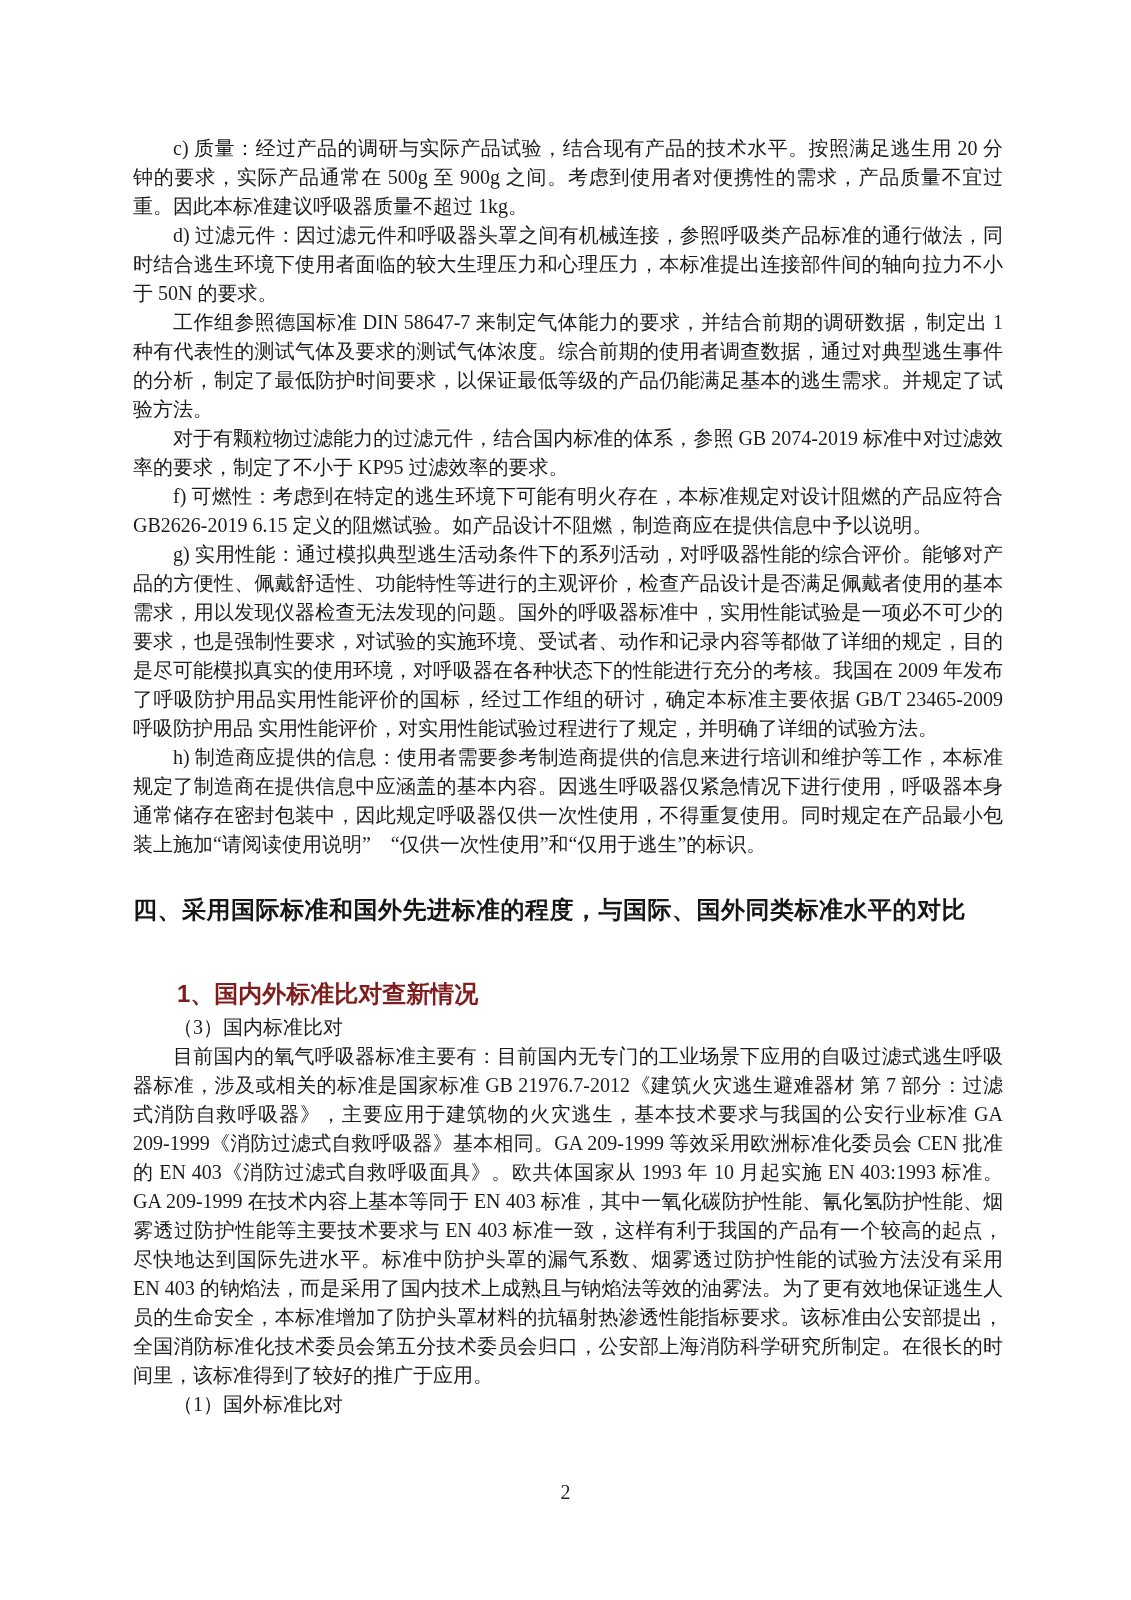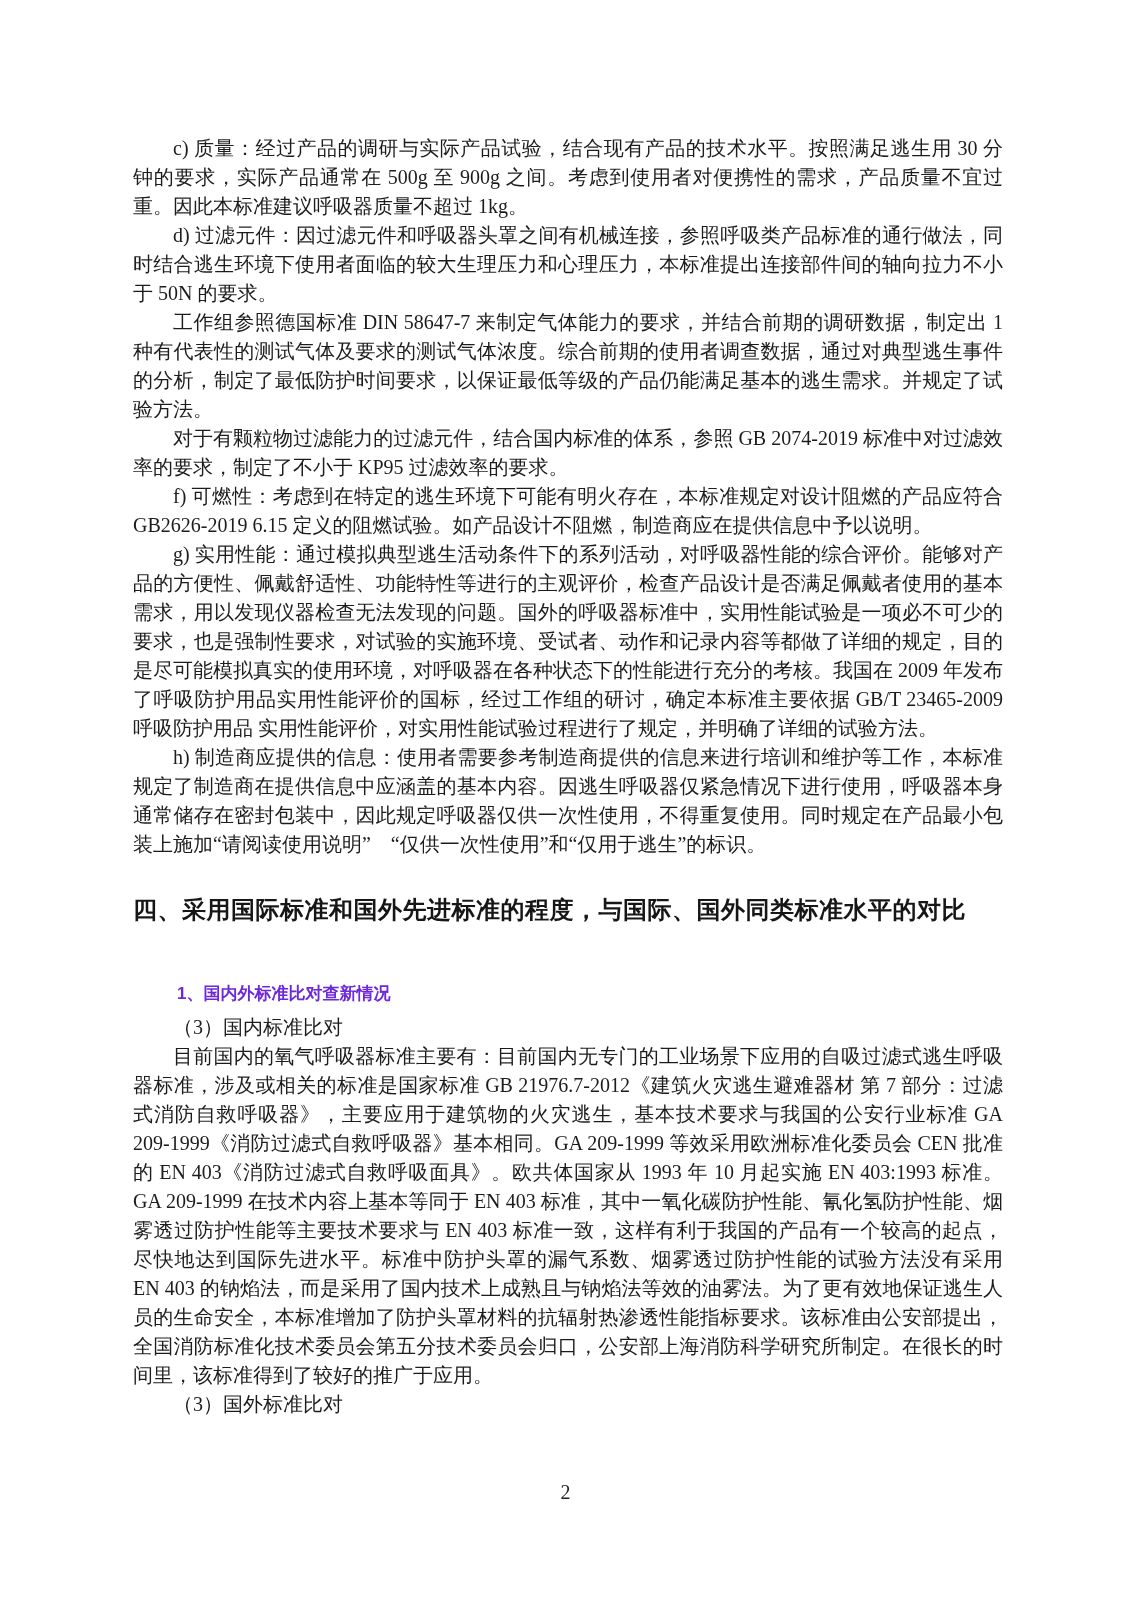"c) 质量：经过产品的调研与实际产品试验，结合现有产品的技术水平。按照满足逃生用" p.para { text: 30 -> 20 }
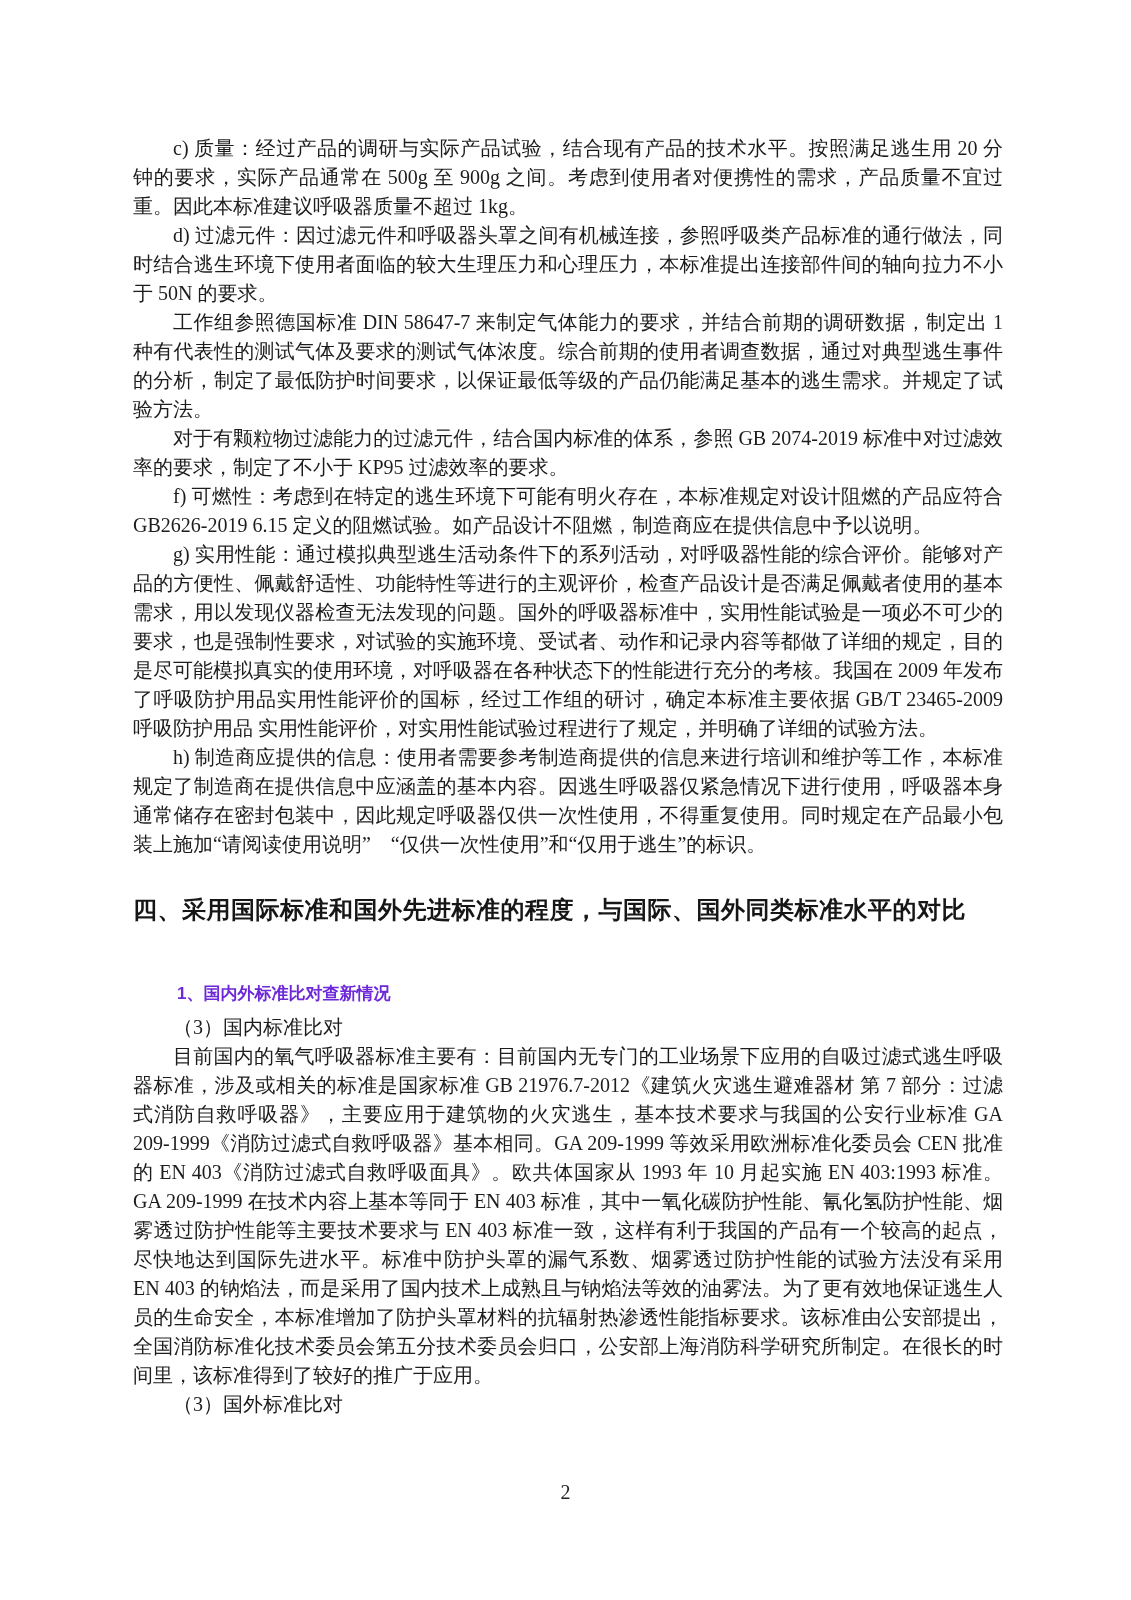"1、国内外标准比对查新情况" .sub-heading { color: #6d28d9 -> #7f1d1d; font-size: 17px -> 24px }
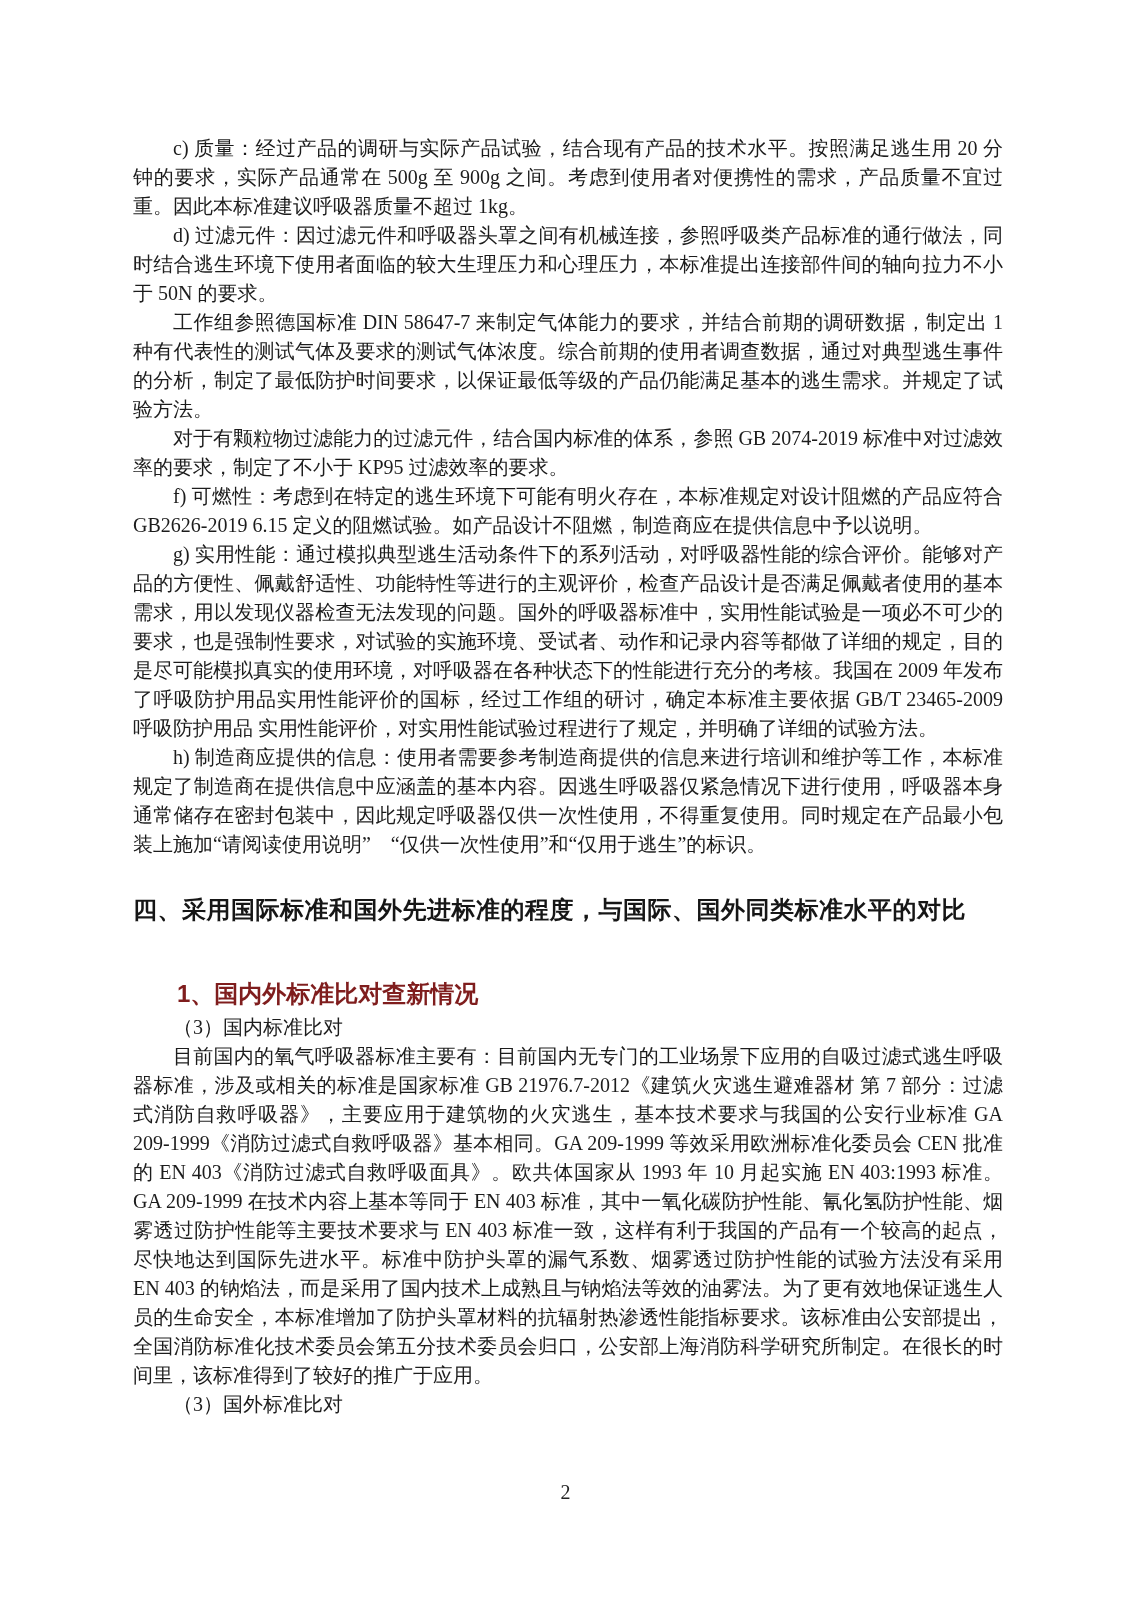"（3）国外标准比对" p.para { text: 3 -> 1 }
